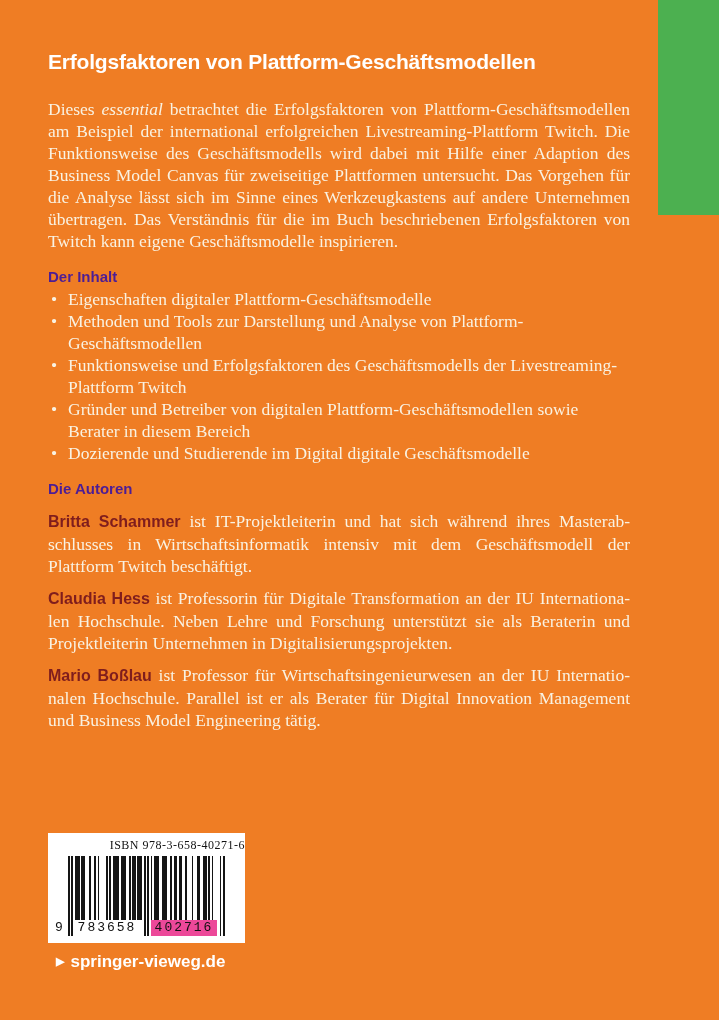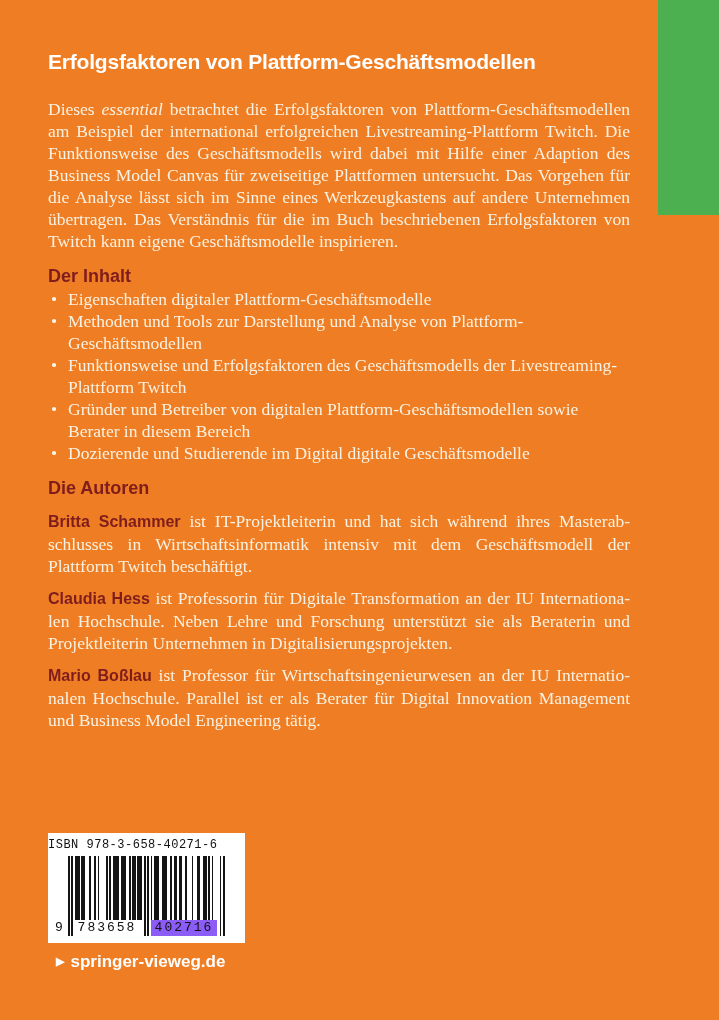"Der Inhalt" h2 { color: #7f1d1d -> #4c1d95; font-size: 18px -> 15px }
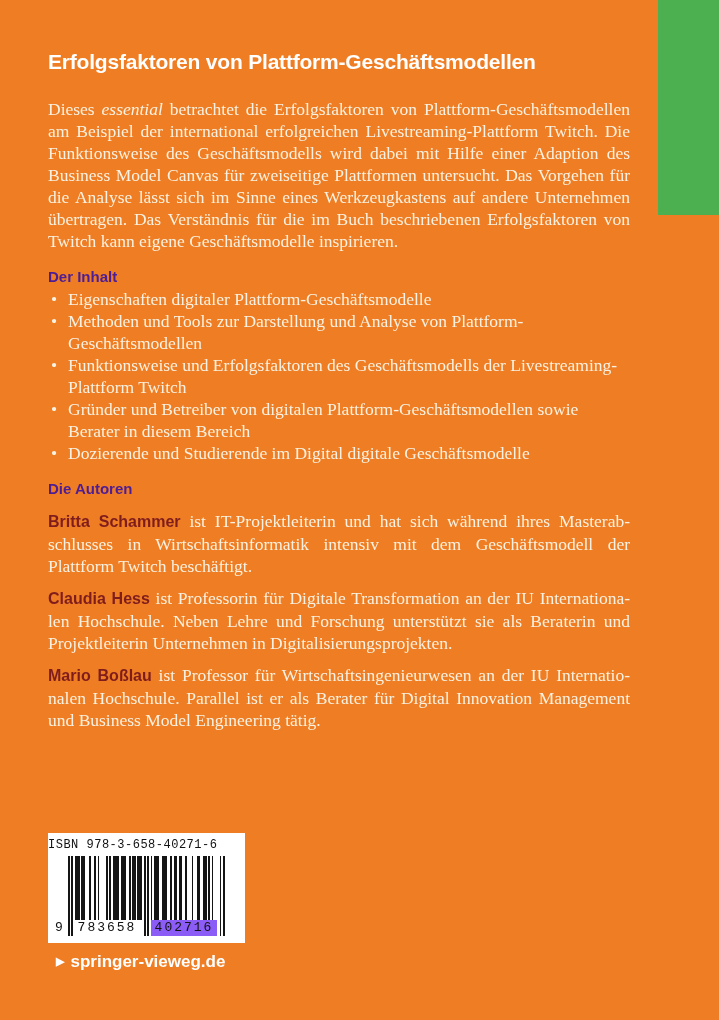"ISBN 978-3-658-40271-6" .isbn { font-family: Liberation Mono, monospace -> Liberation Serif, serif; text-align: left -> right }
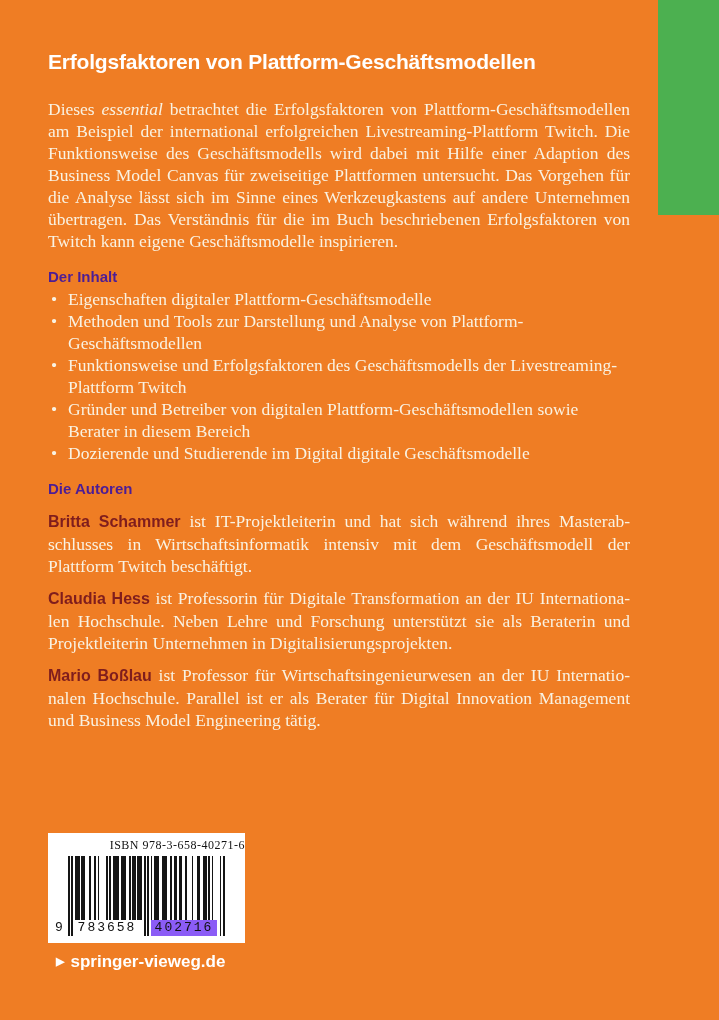"402716" .g2 { background: #8b5cf6 -> #ec4899 }
